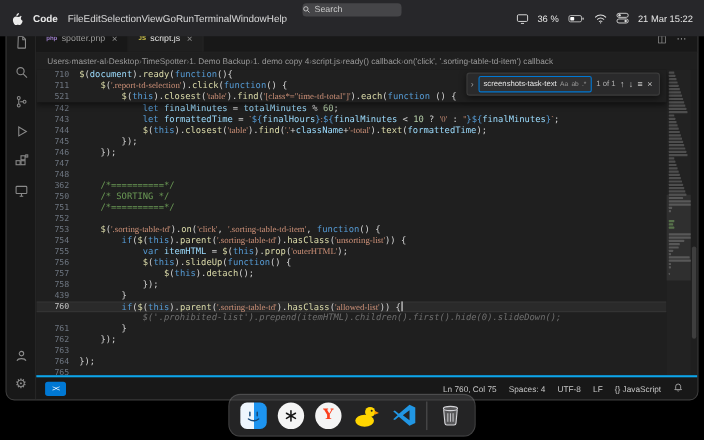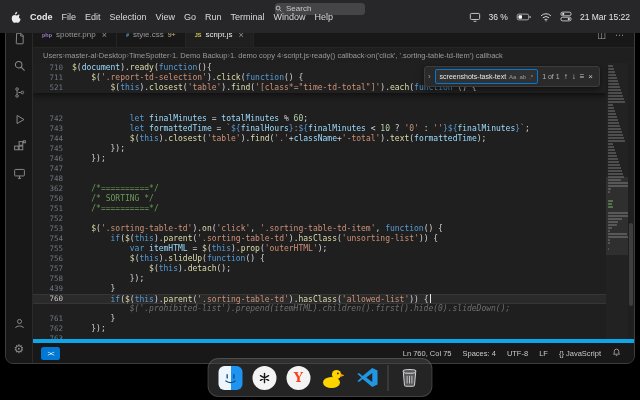"File" span { gap: 9px -> none }
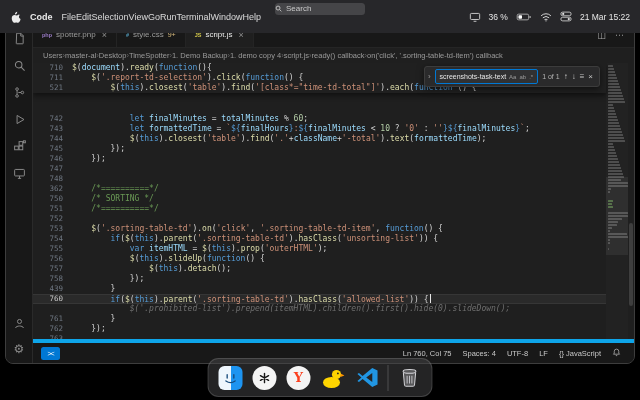"style.css" div.tab { html: <div> <span>#</span> <span>style.css</span> <span>9+</span> </div> -> none }
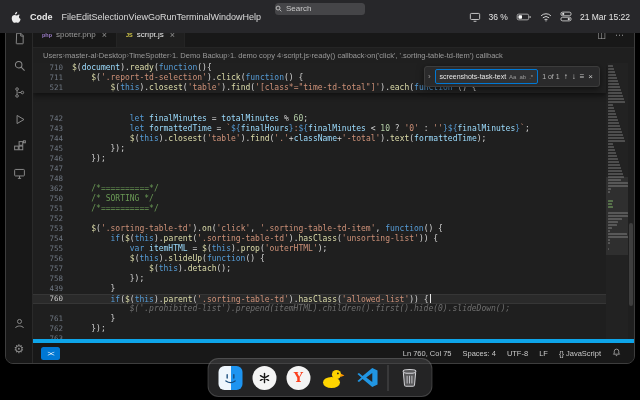"'.report-td-selection'" .tk-str { font-family: none -> Liberation Serif, serif }
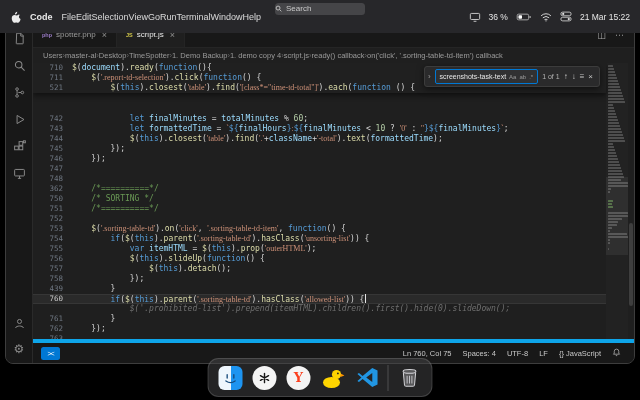"742" .codelines { margin-top: 20px -> none }
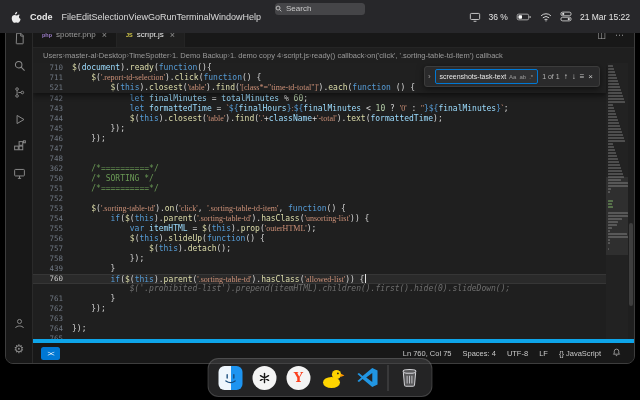"Ln 760, Col 75" .statusbar { border-top: 4px solid #0ea5e9 -> 2px solid #0ea5e9 }
